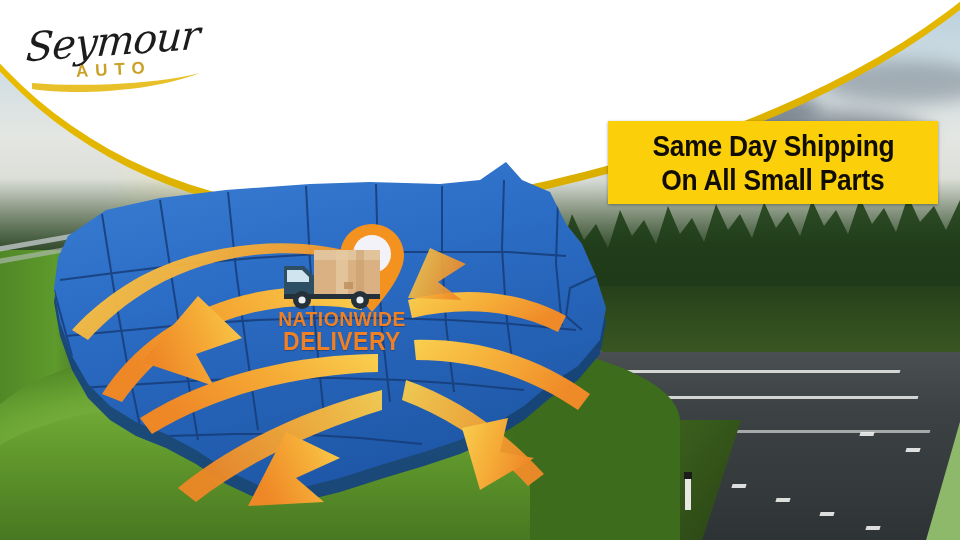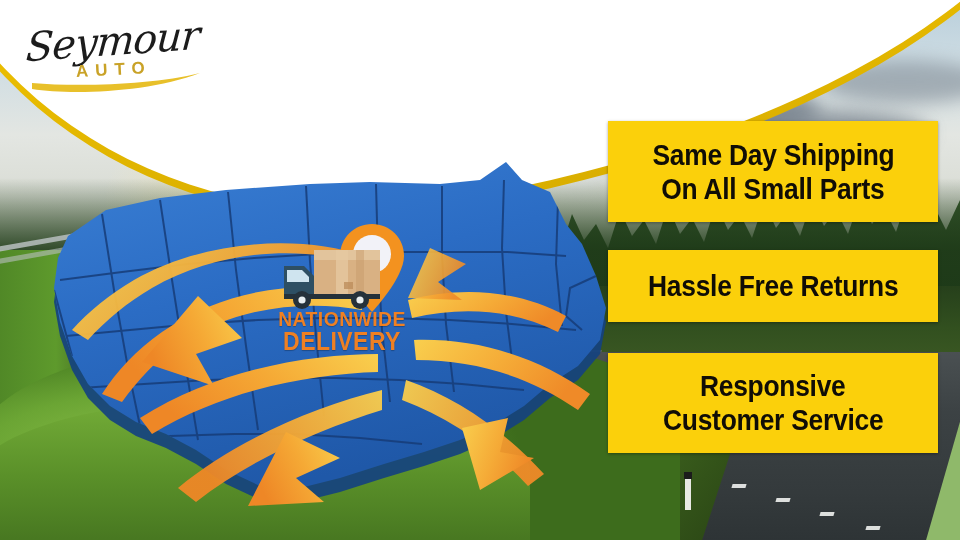"Same Day Shipping" #panel-0 { height: 101px -> 83px }
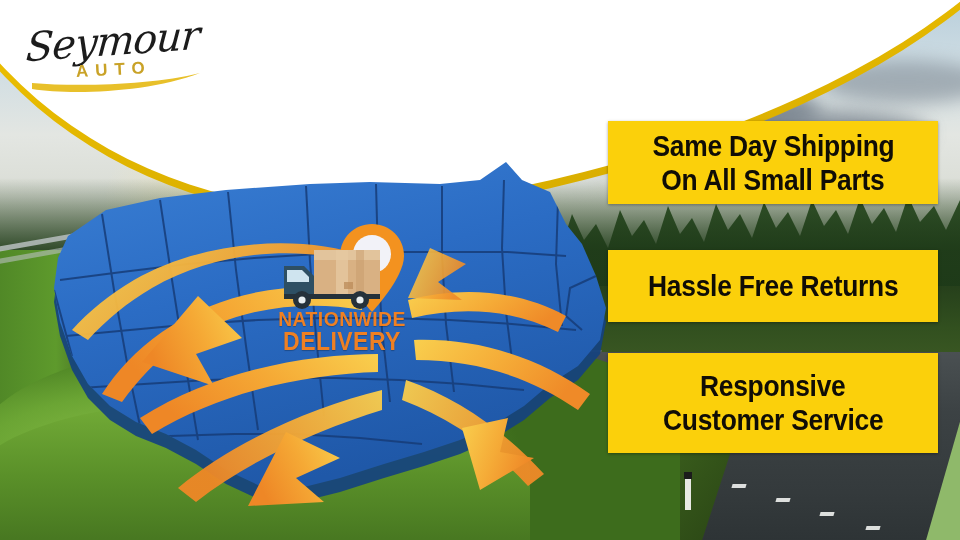"Hassle Free Returns" div.panel { html: <div> <div>Hassle Free Returns</div> </div> -> none }
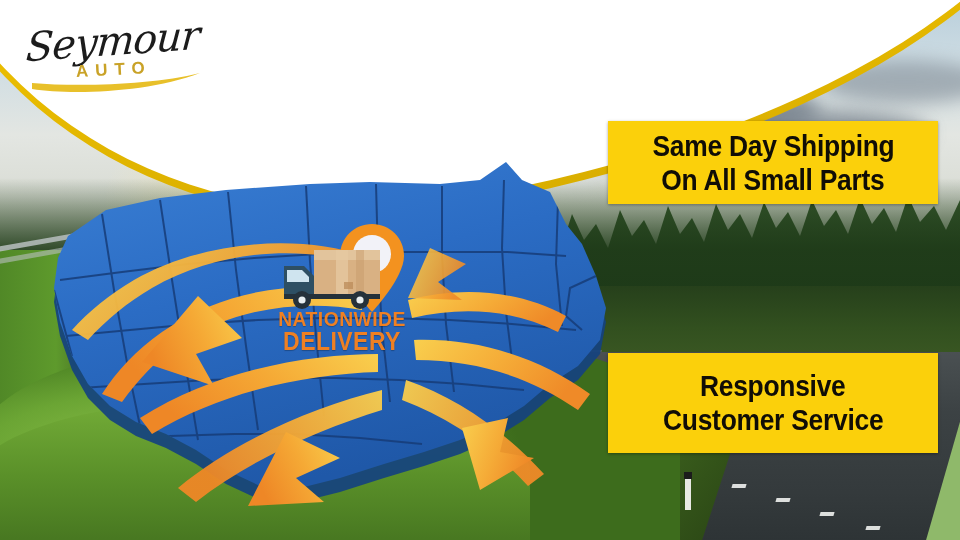"Responsive" div.panel { html: <div> <div>Responsive</div> <div>Customer Service</div> </div> -> none }
